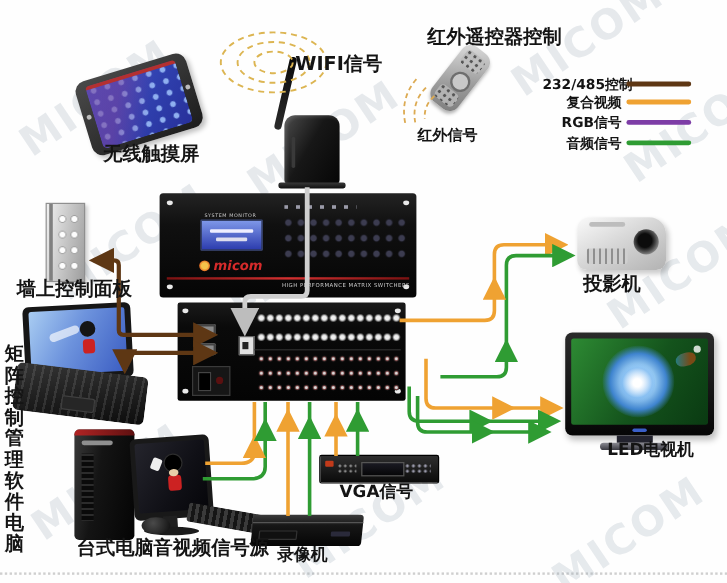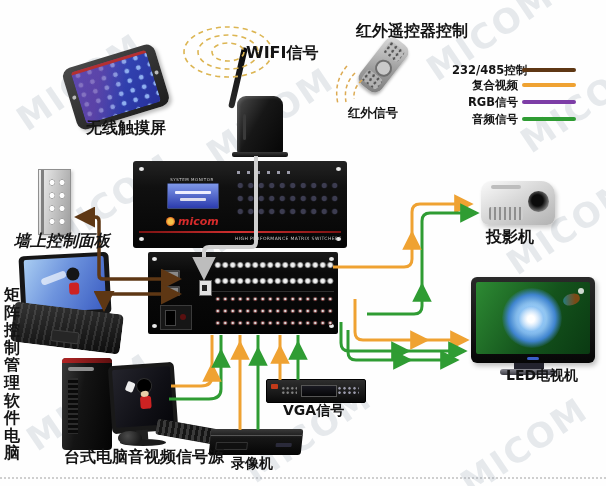"墙上控制面板" div.lbl { font-style: italic -> none }
